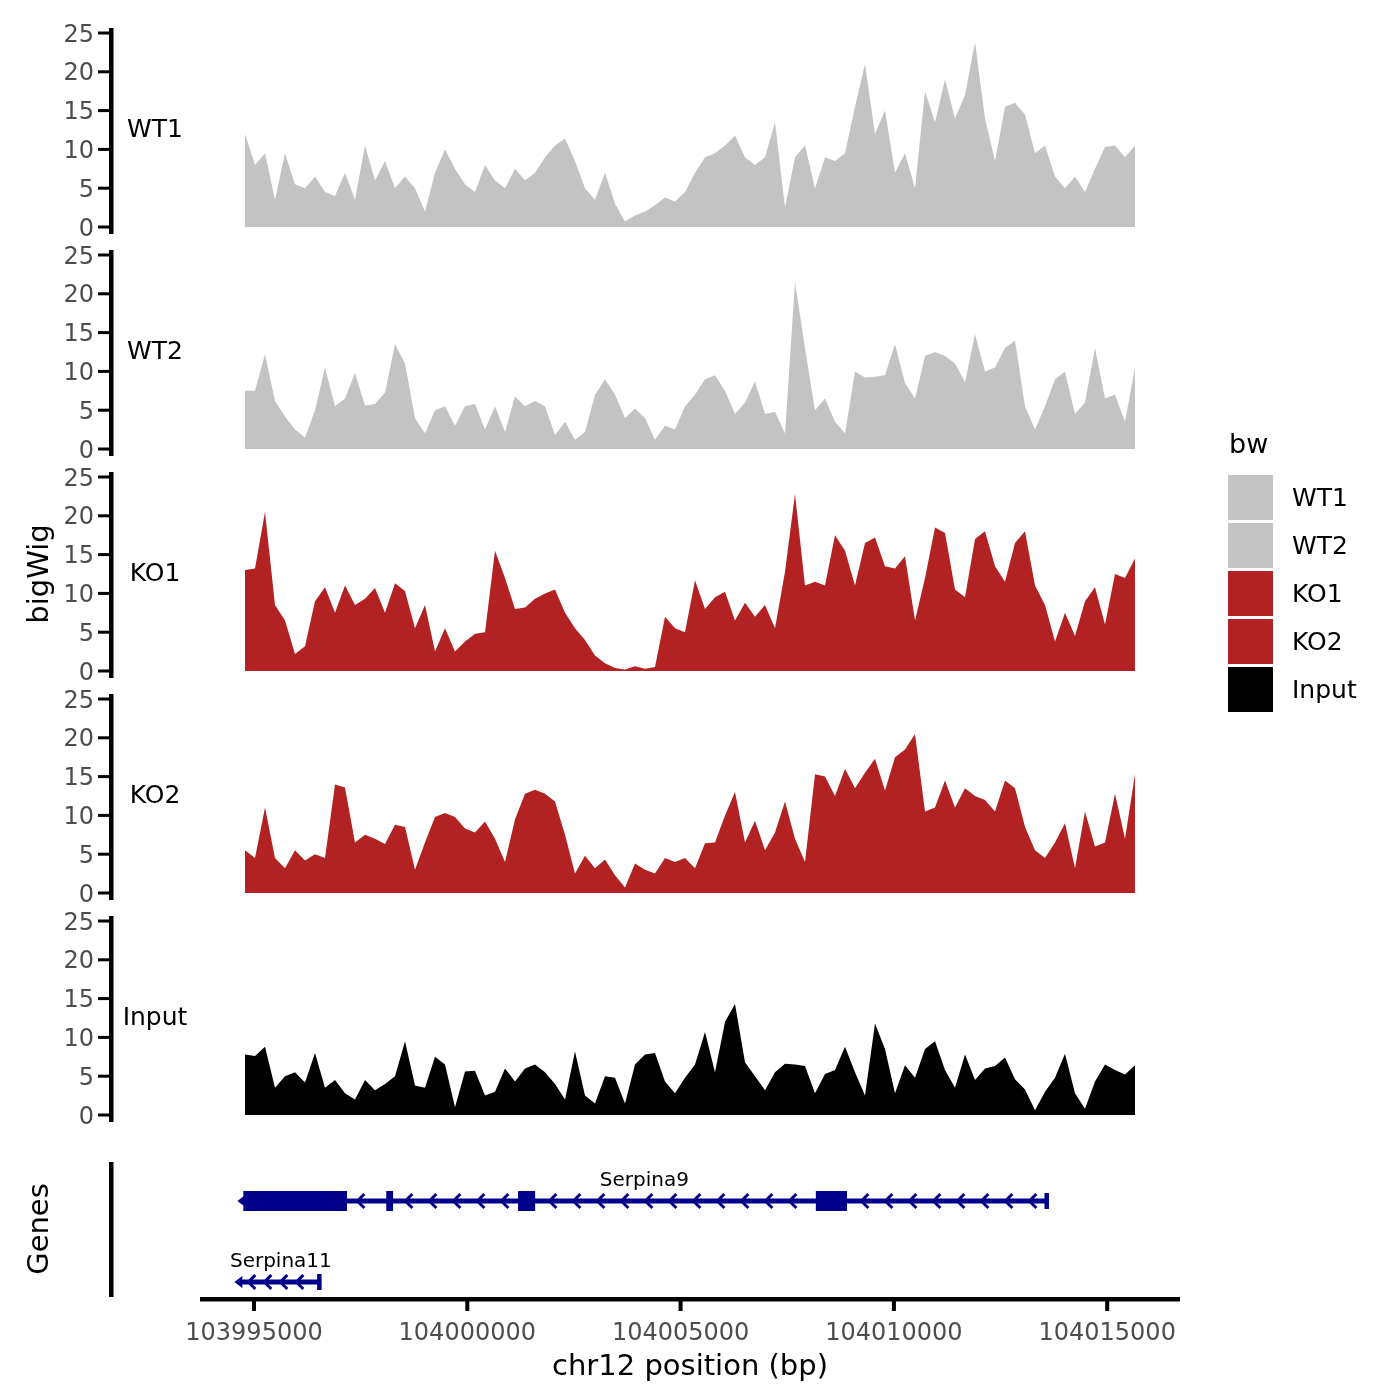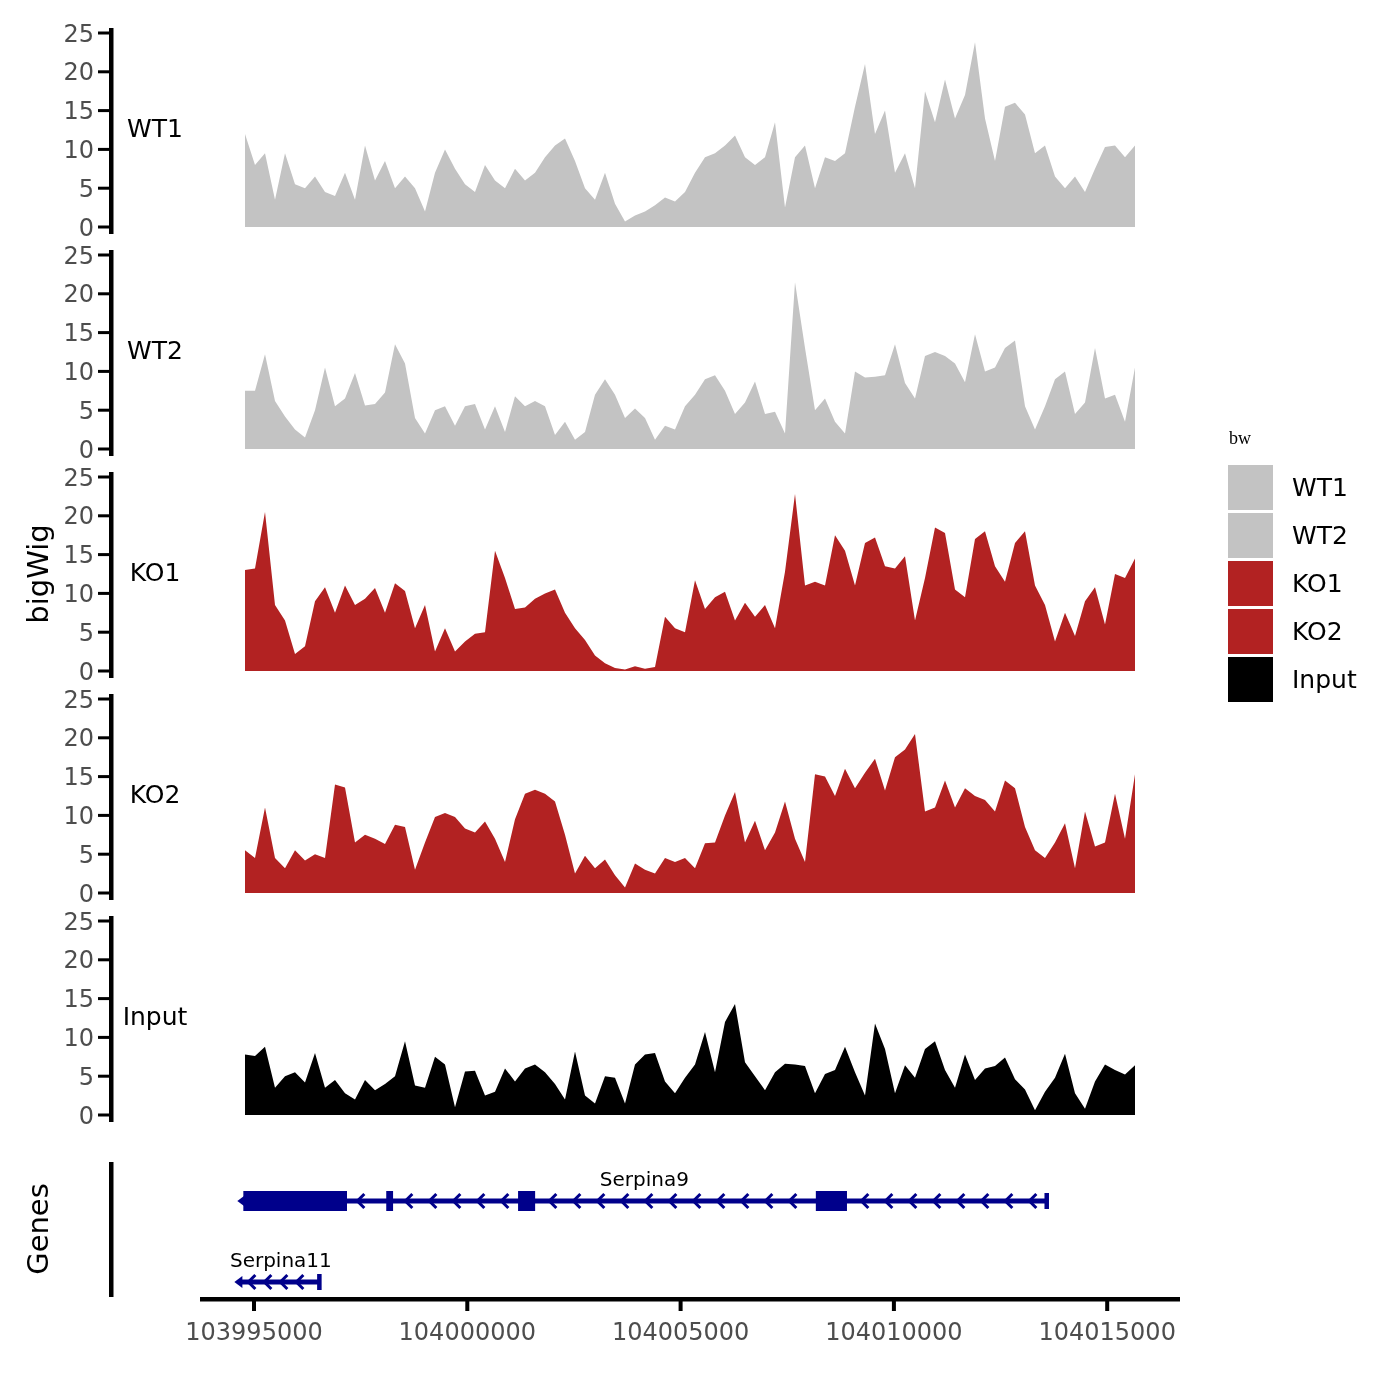"bw" .legend-title { font-family: Liberation Serif, serif -> none; font-size: 18px -> 27px }
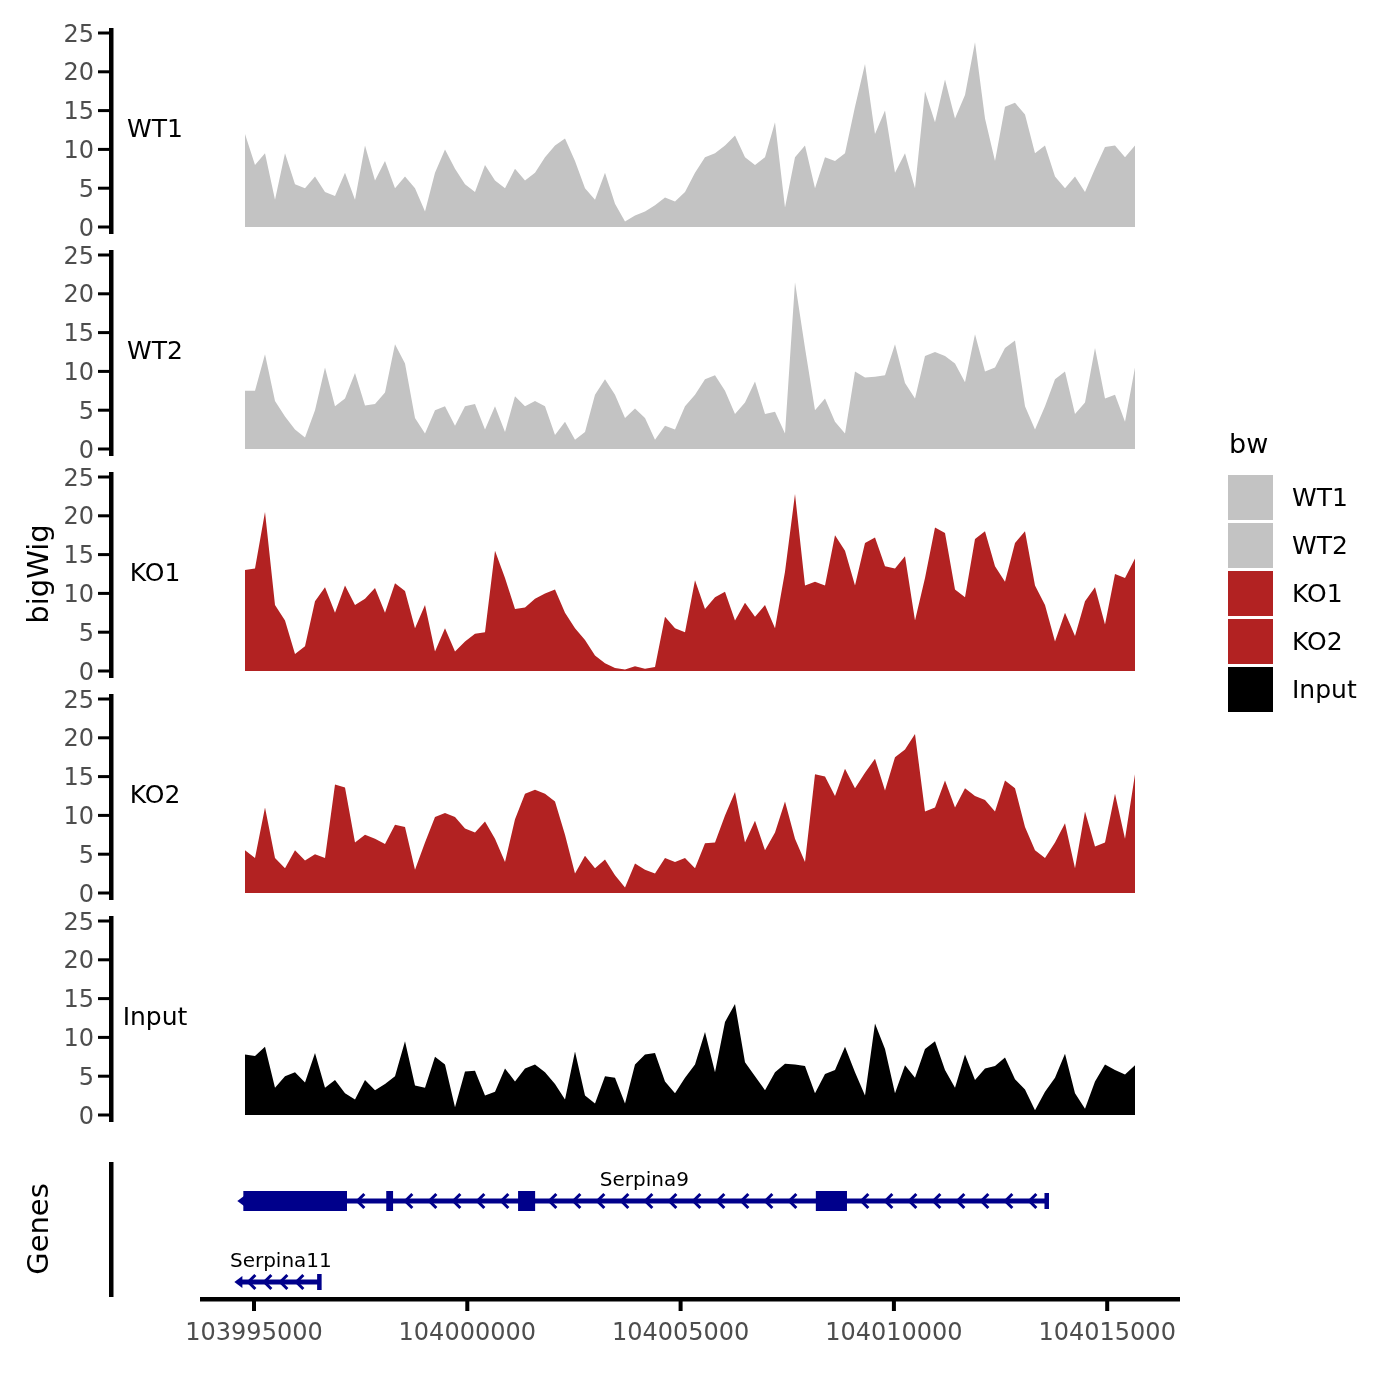"chr12 position (bp)" div.x-label { html: none -> <div>chr12 position (bp)</div> }
